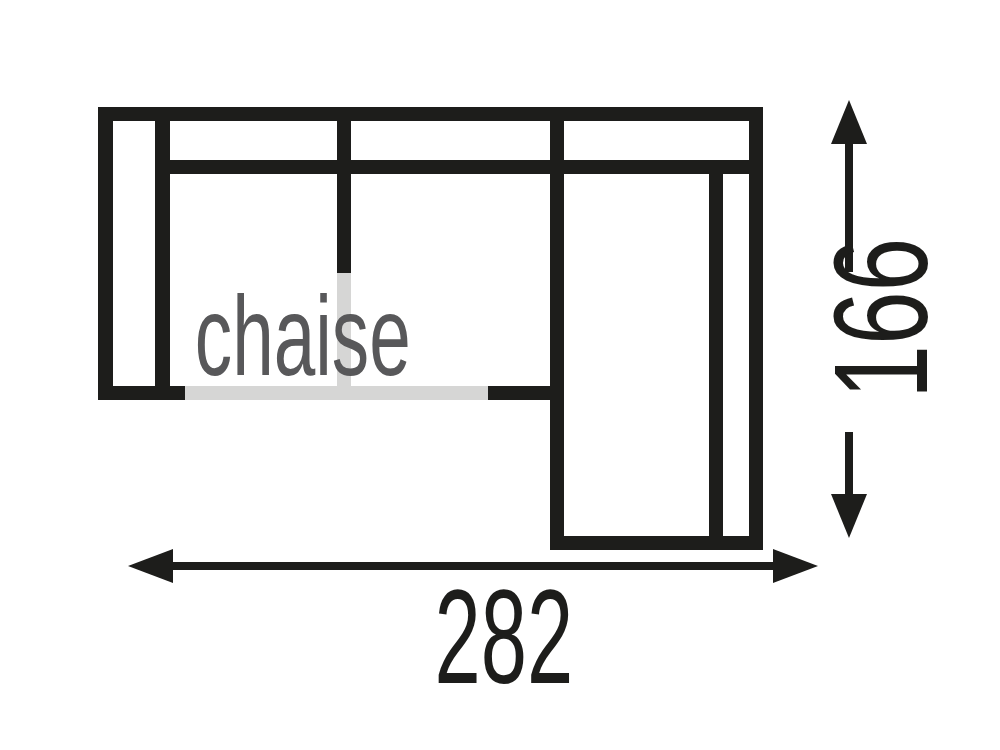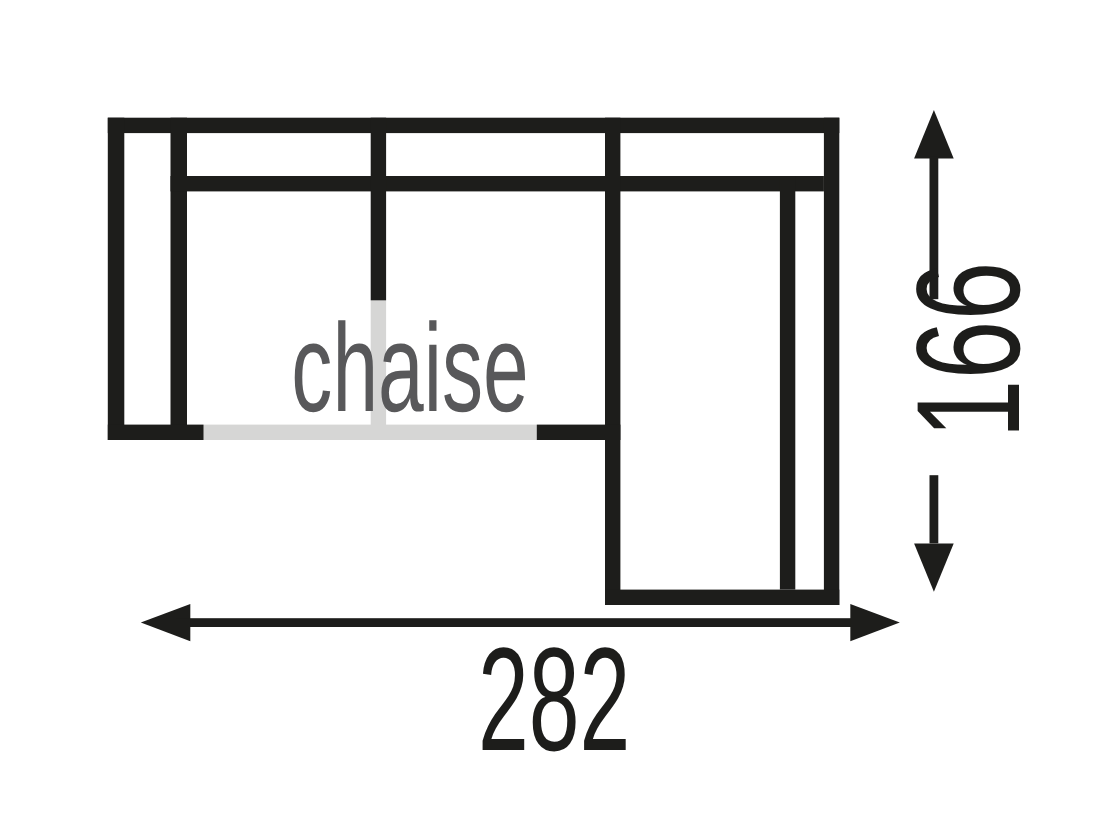"chaise" .label { text-align: right -> left }
